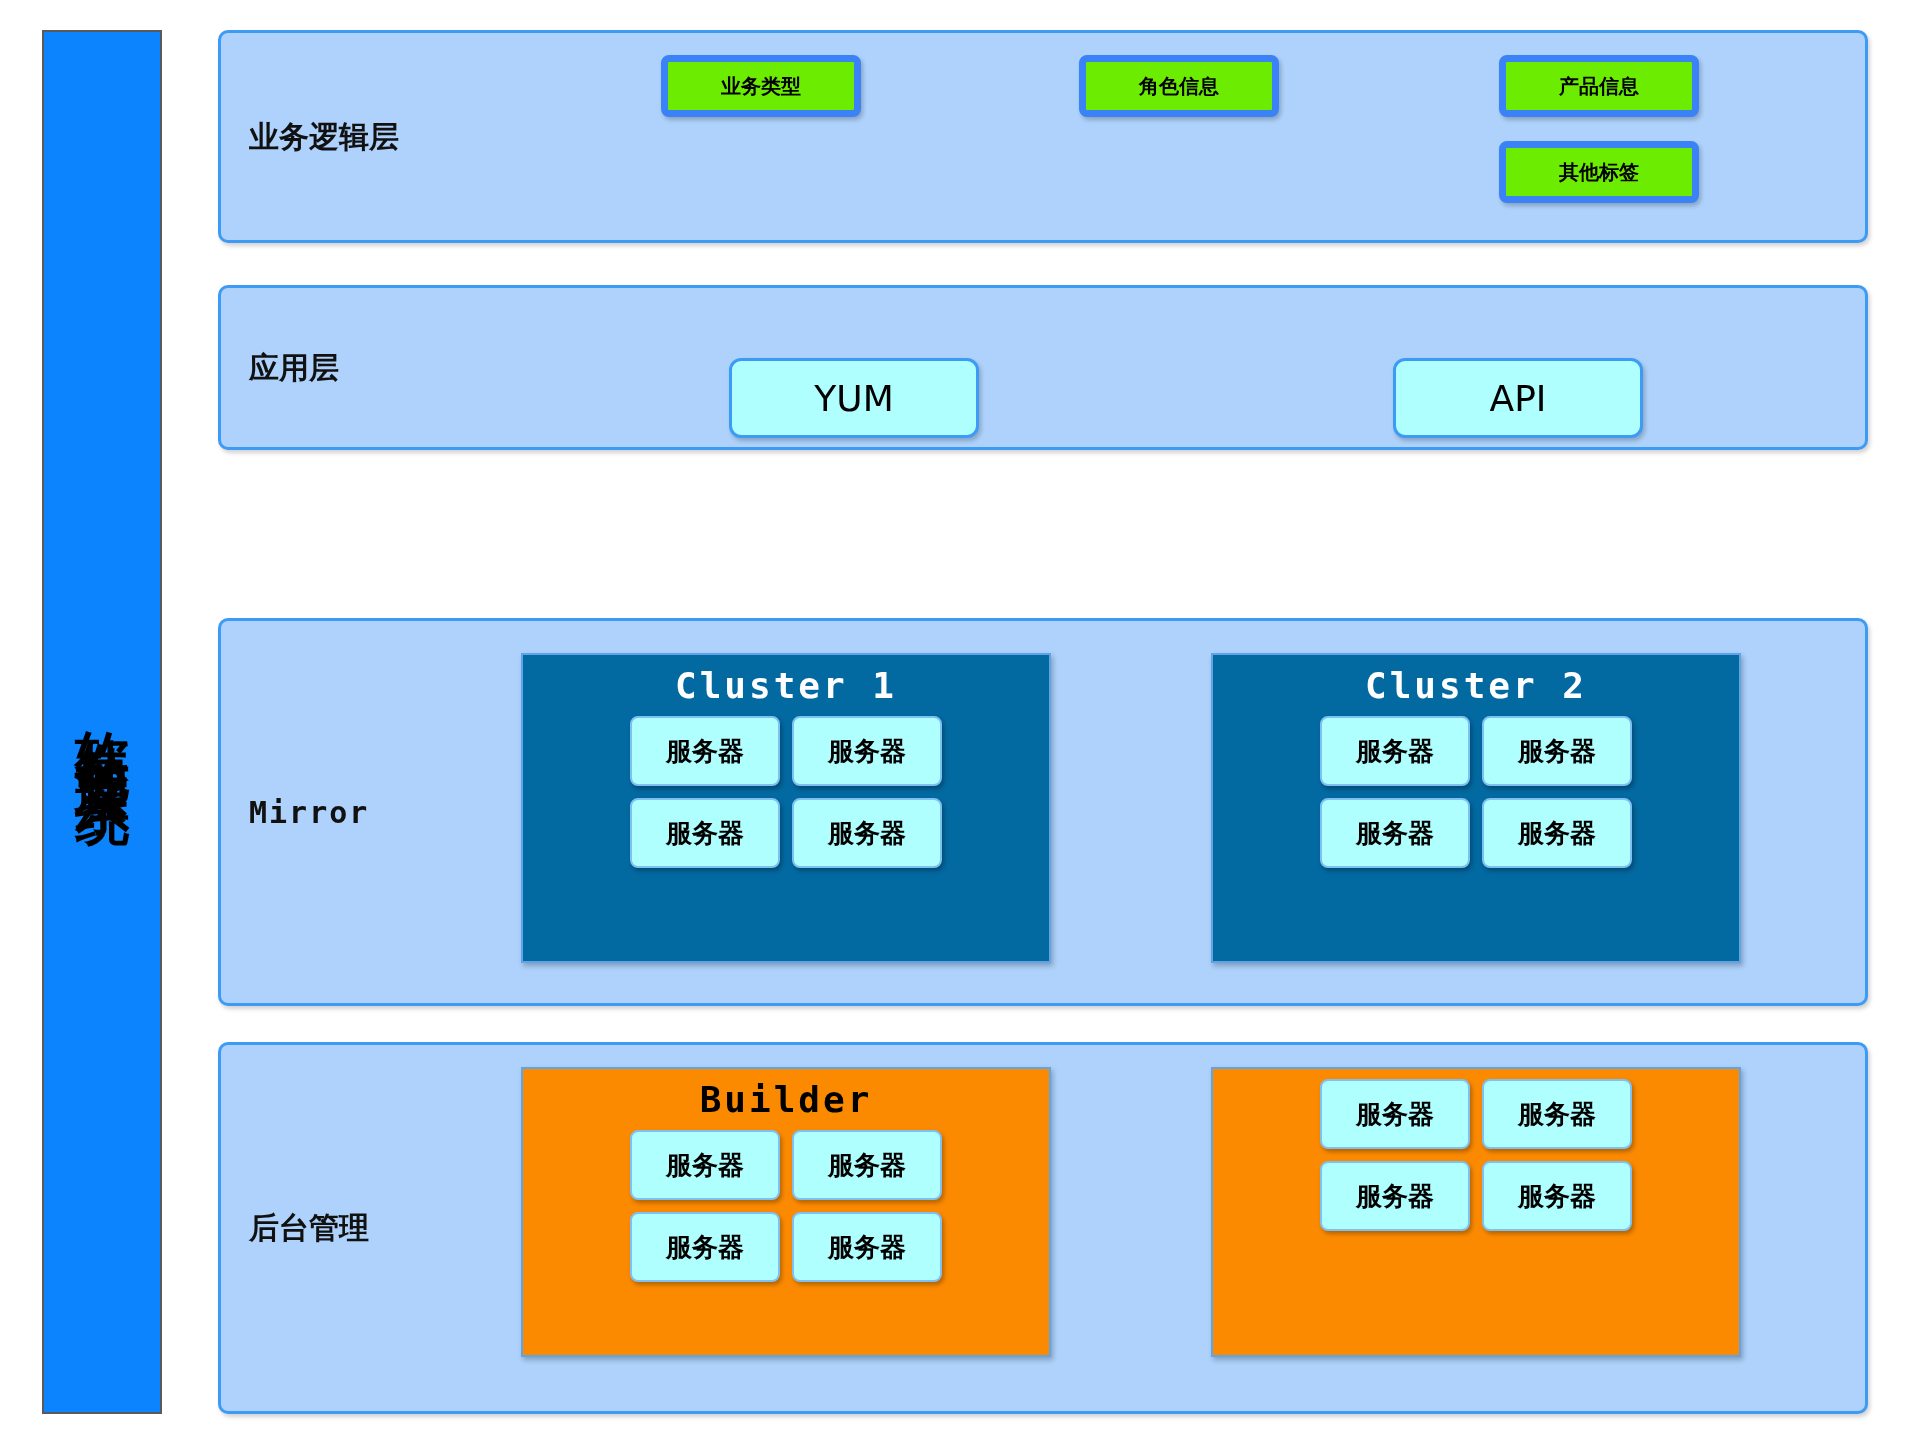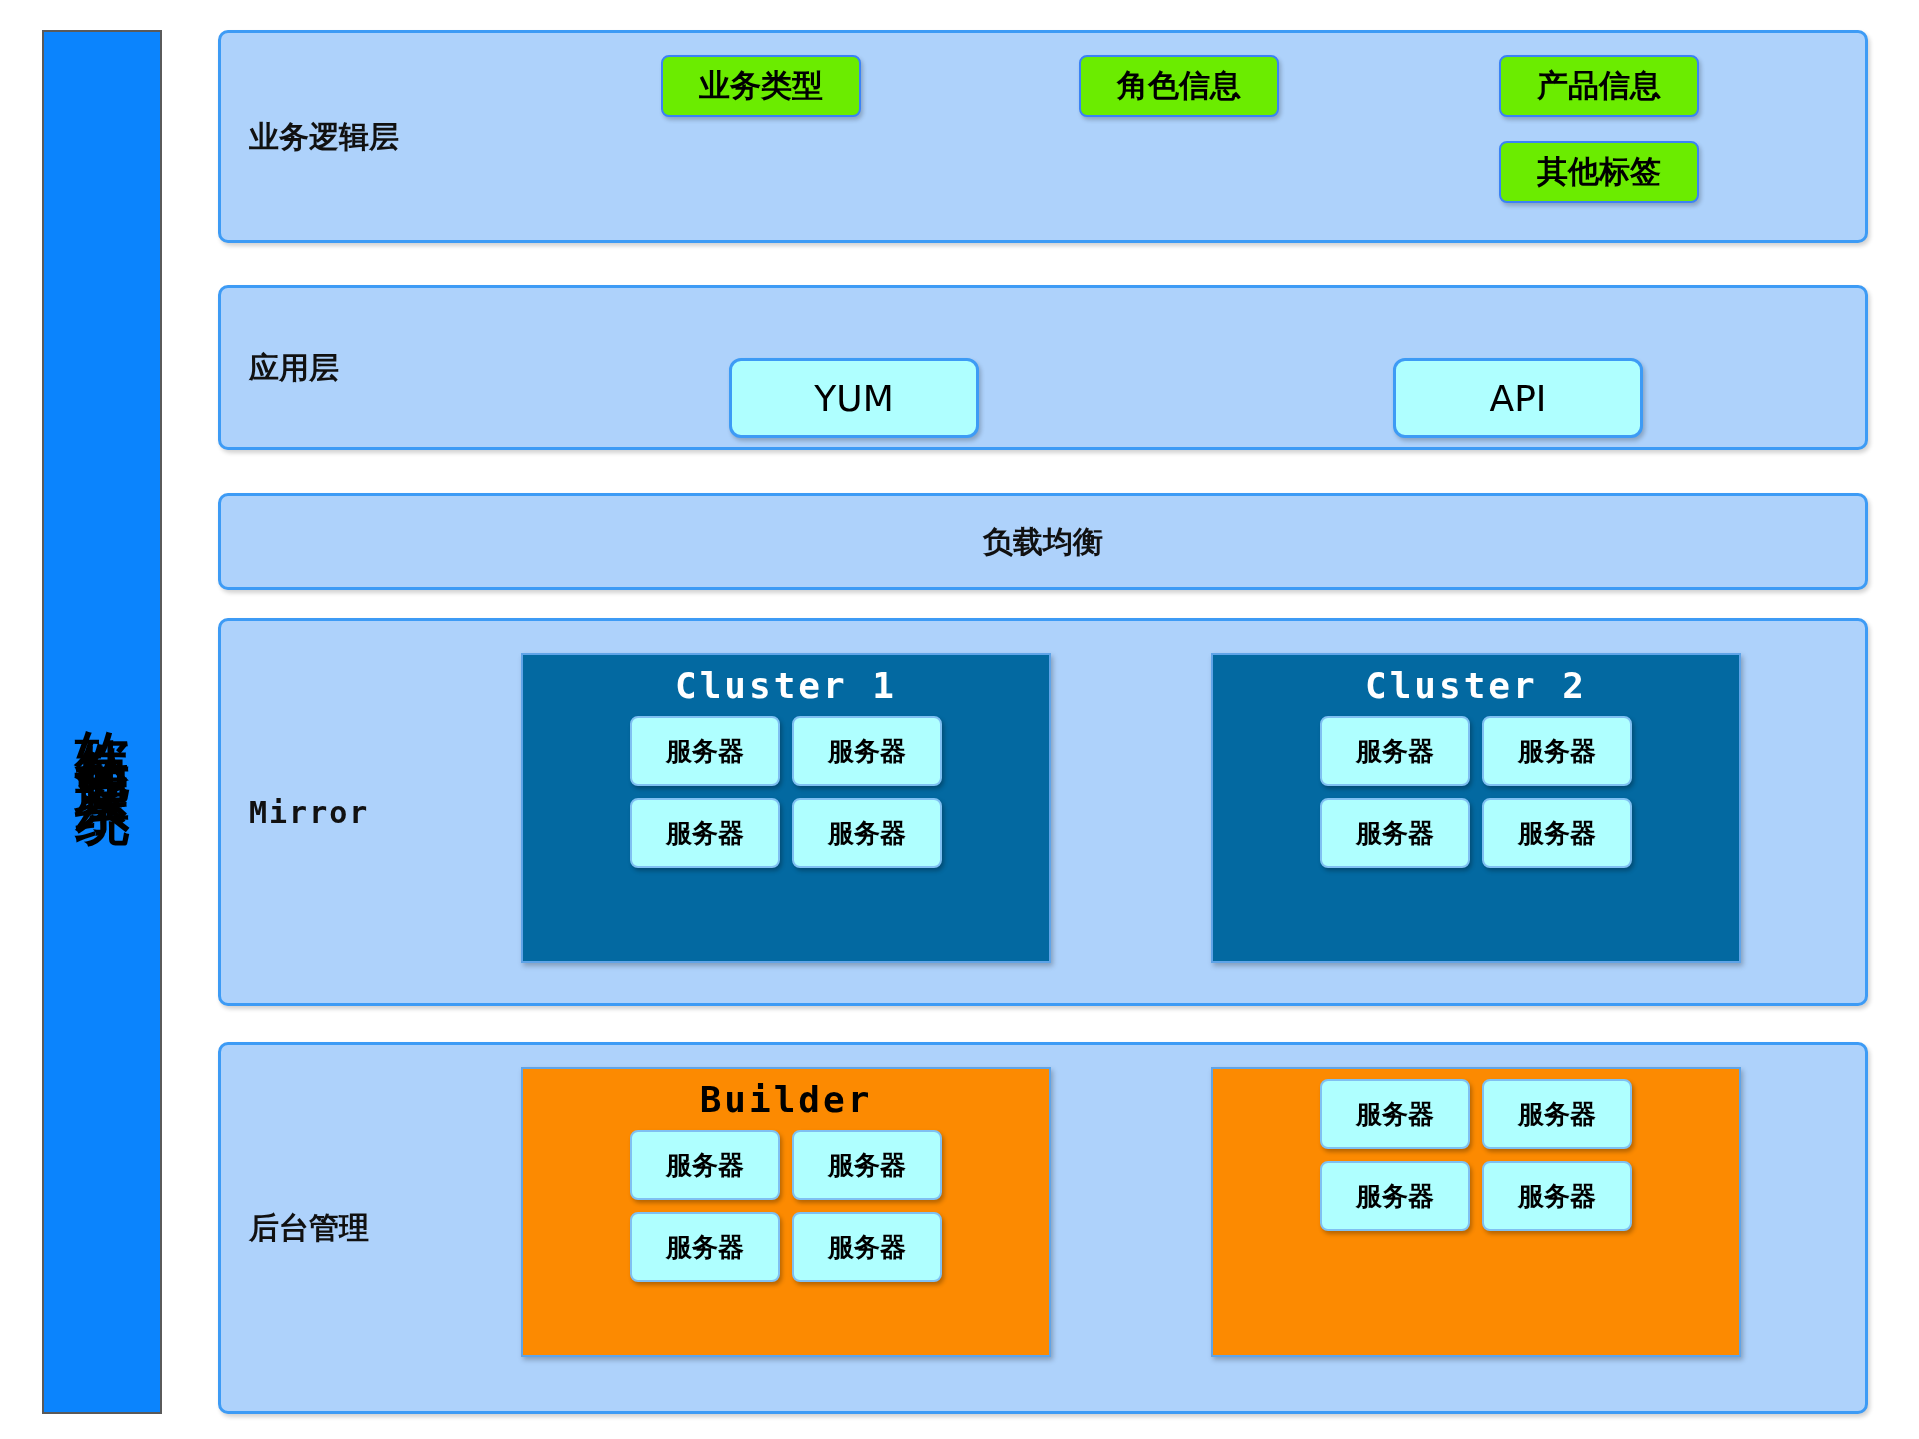"业务类型" .tag-box { border: 2px solid #3b82f6 -> 7px solid #3b82f6; font-size: 31px -> 20px }
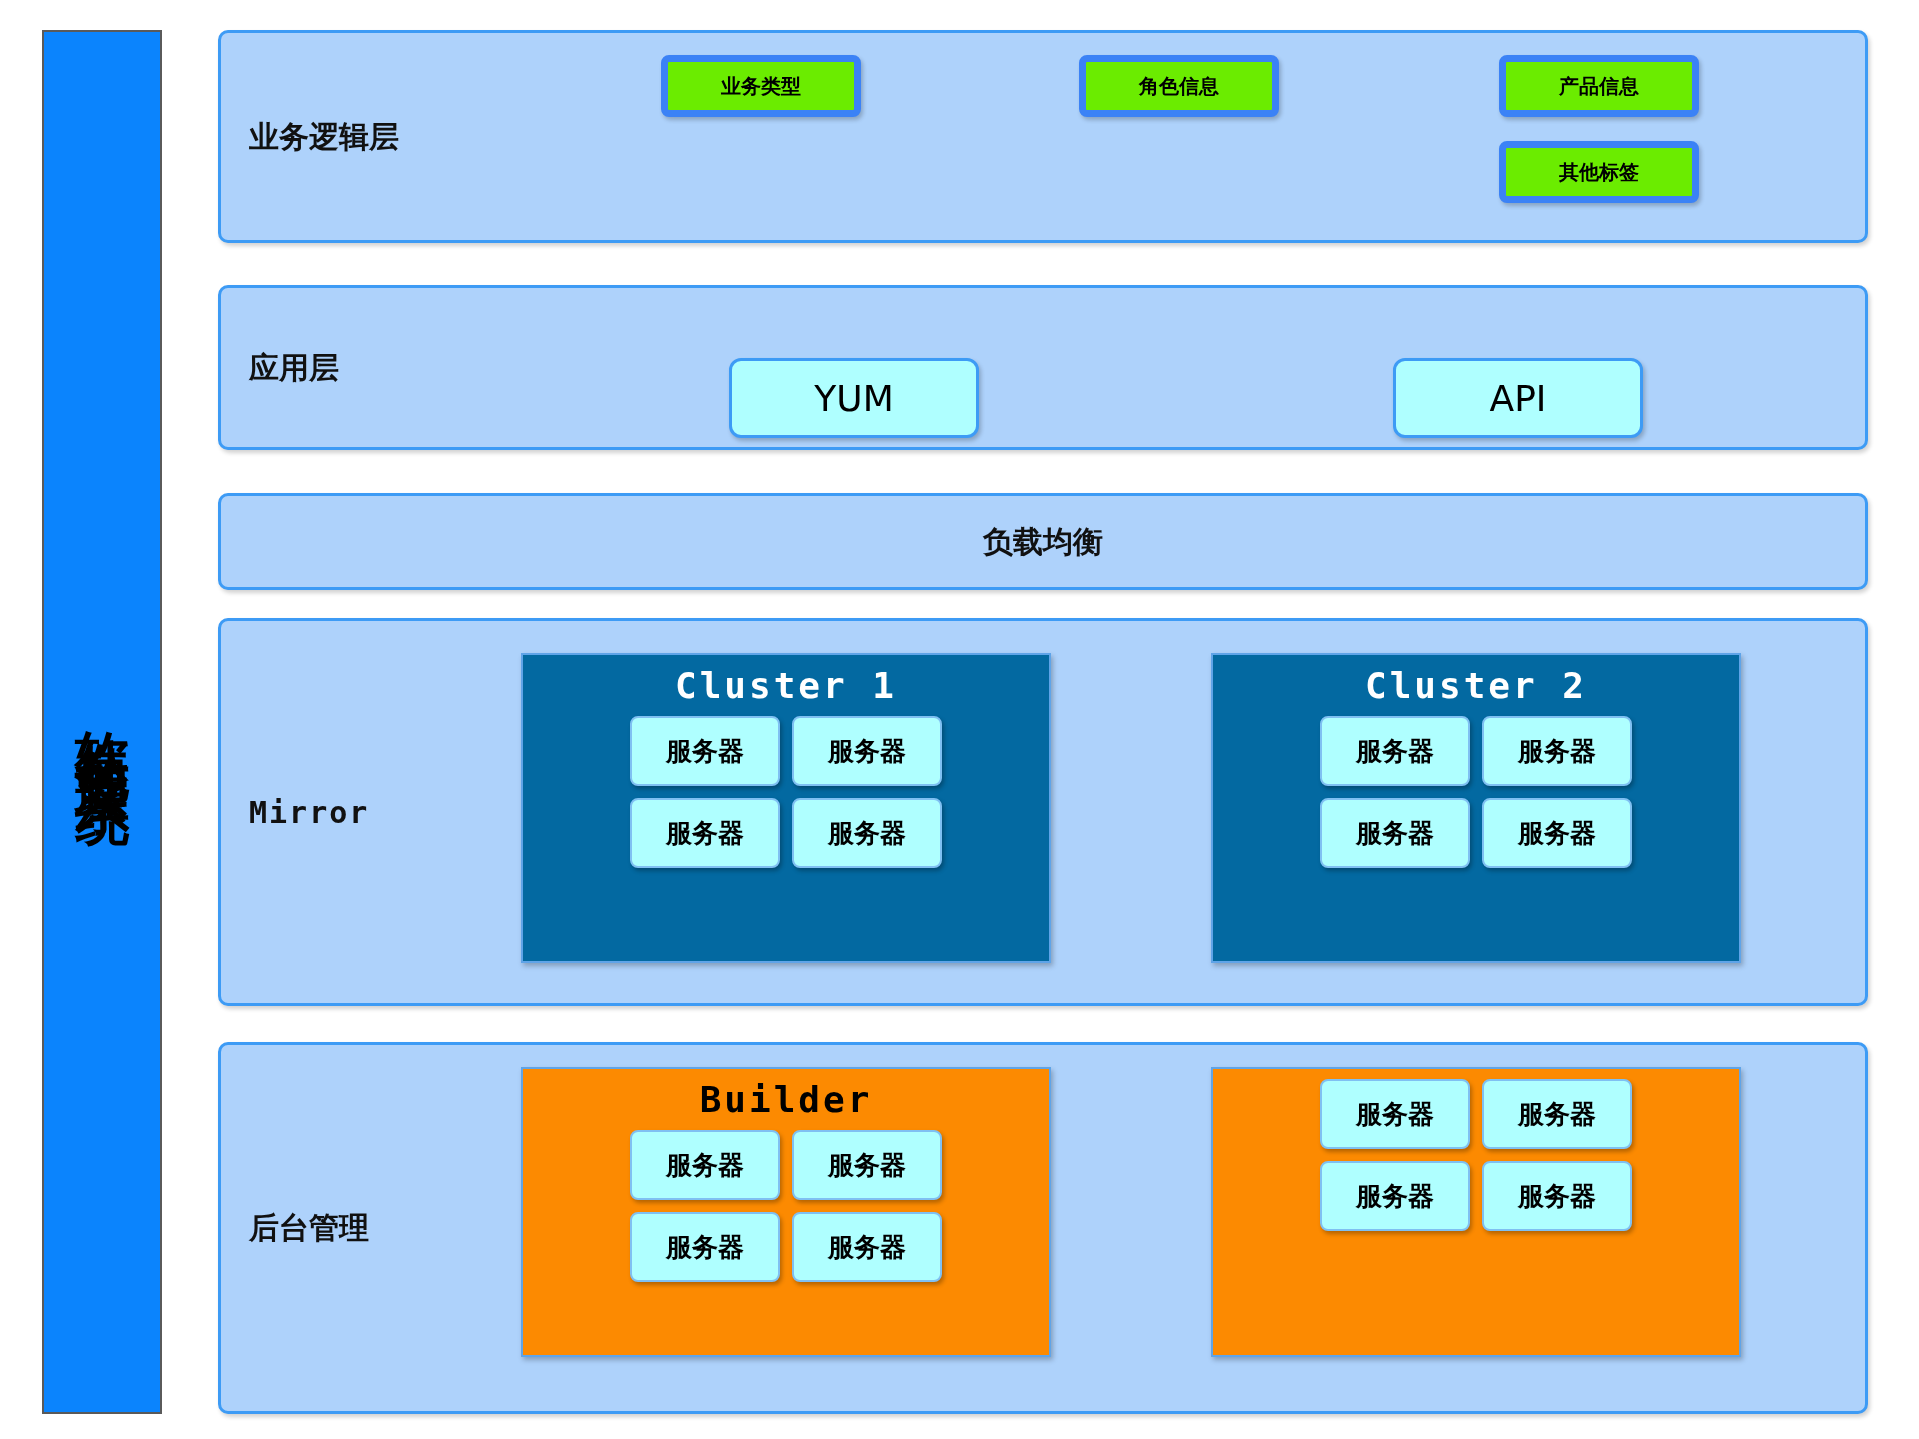"负载均衡" div.layer { html: <div> <span>负载均衡</span> </div> -> none }
